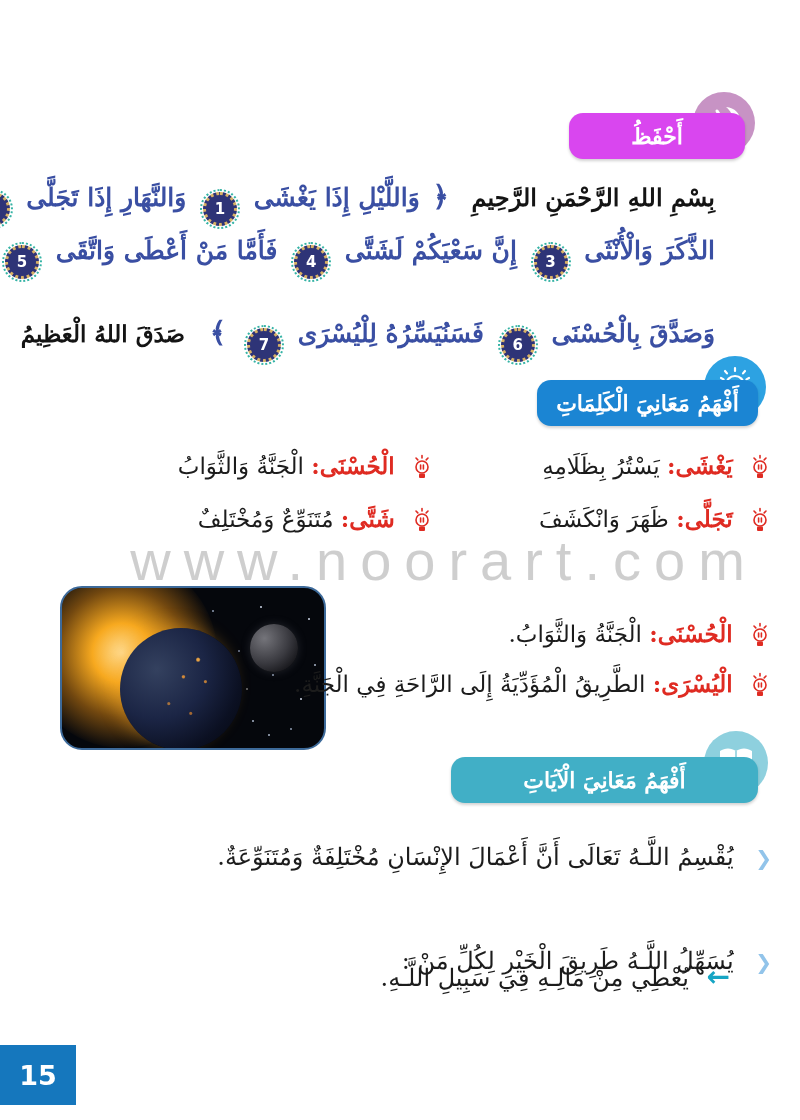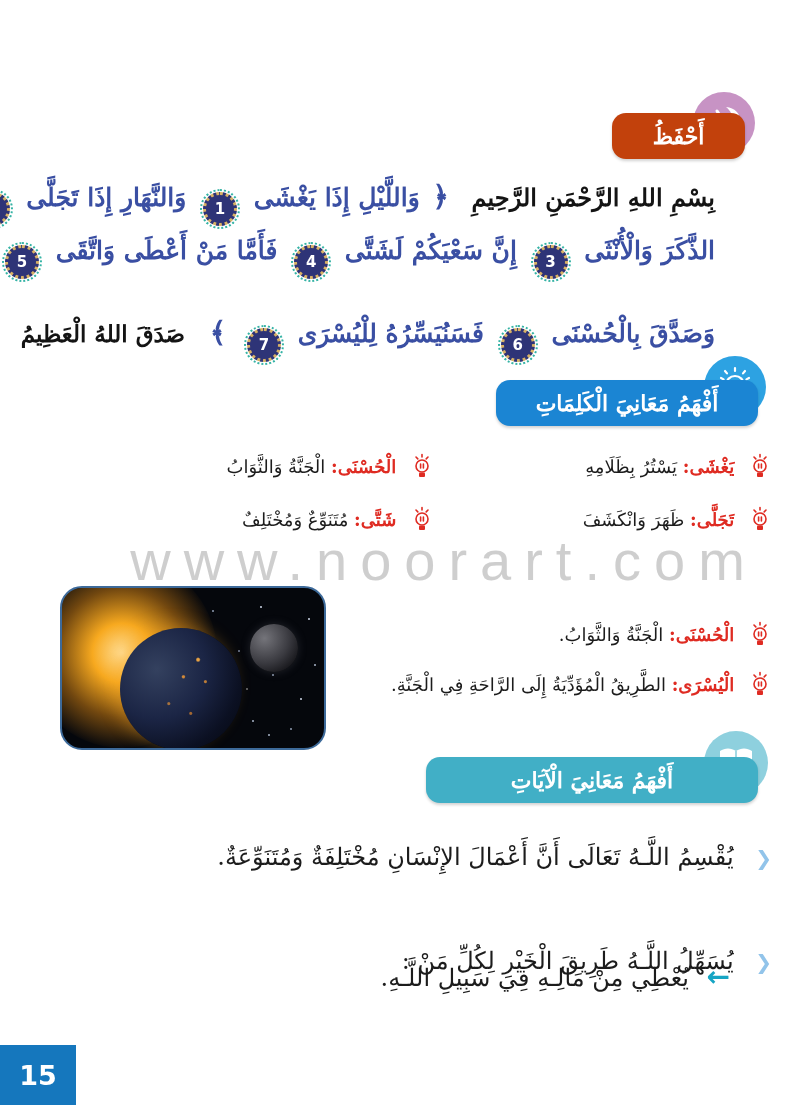"أَحْفَظُ" .pill-purple { background: #c2410c -> #d946ef; width: 133px -> 176px }
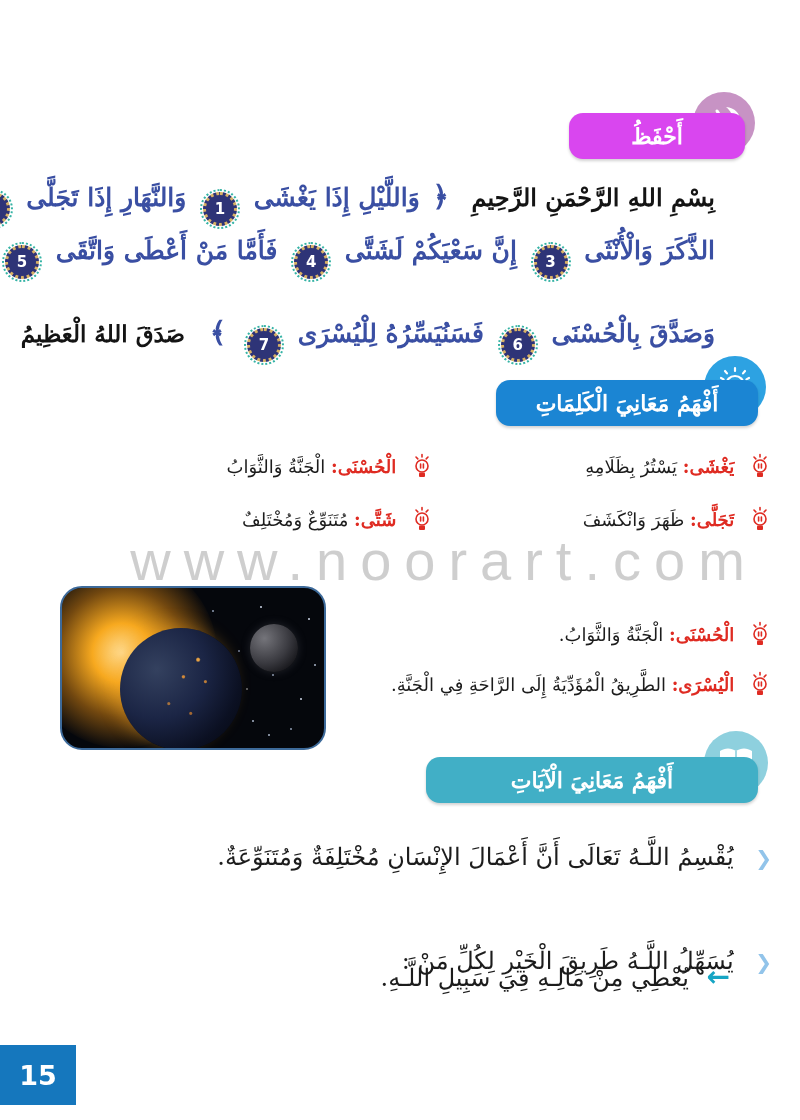"أَفْهَمُ مَعَانِيَ الْكَلِمَاتِ" .pill-blue { width: 262px -> 221px }
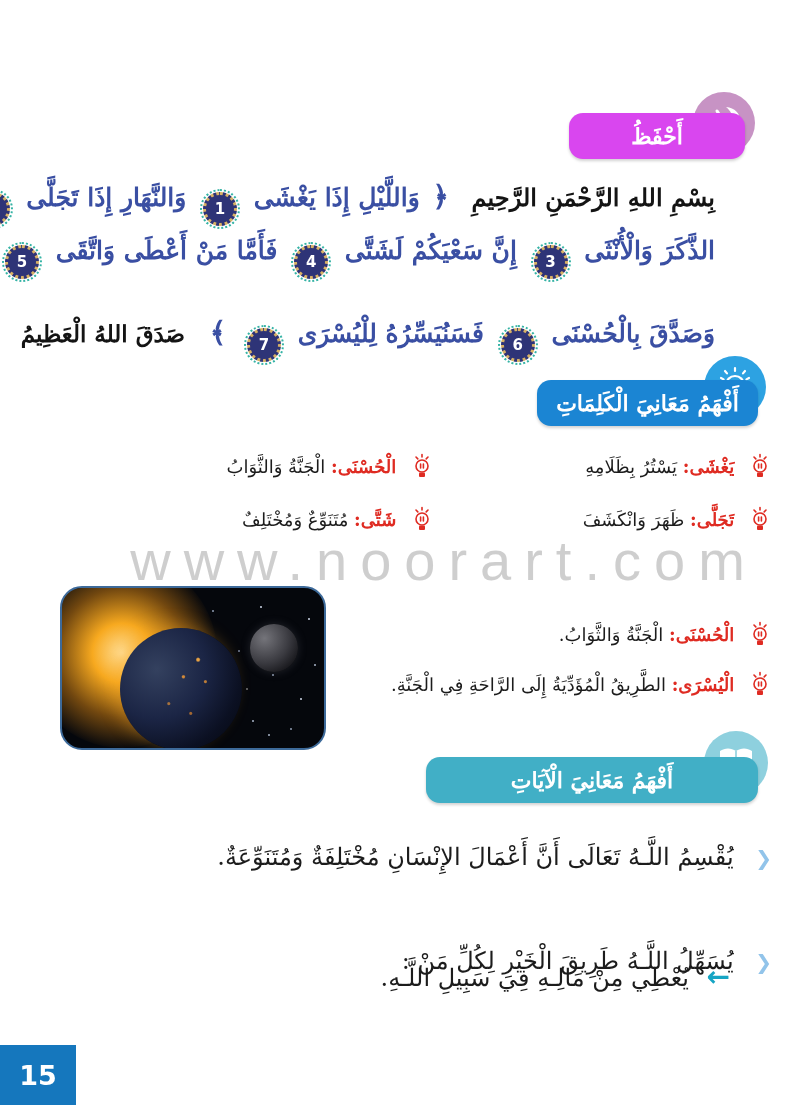"الْحُسْنَى: الْجَنَّةُ وَالثَّوَابُ" .wrow { font-size: 18px -> 23px }
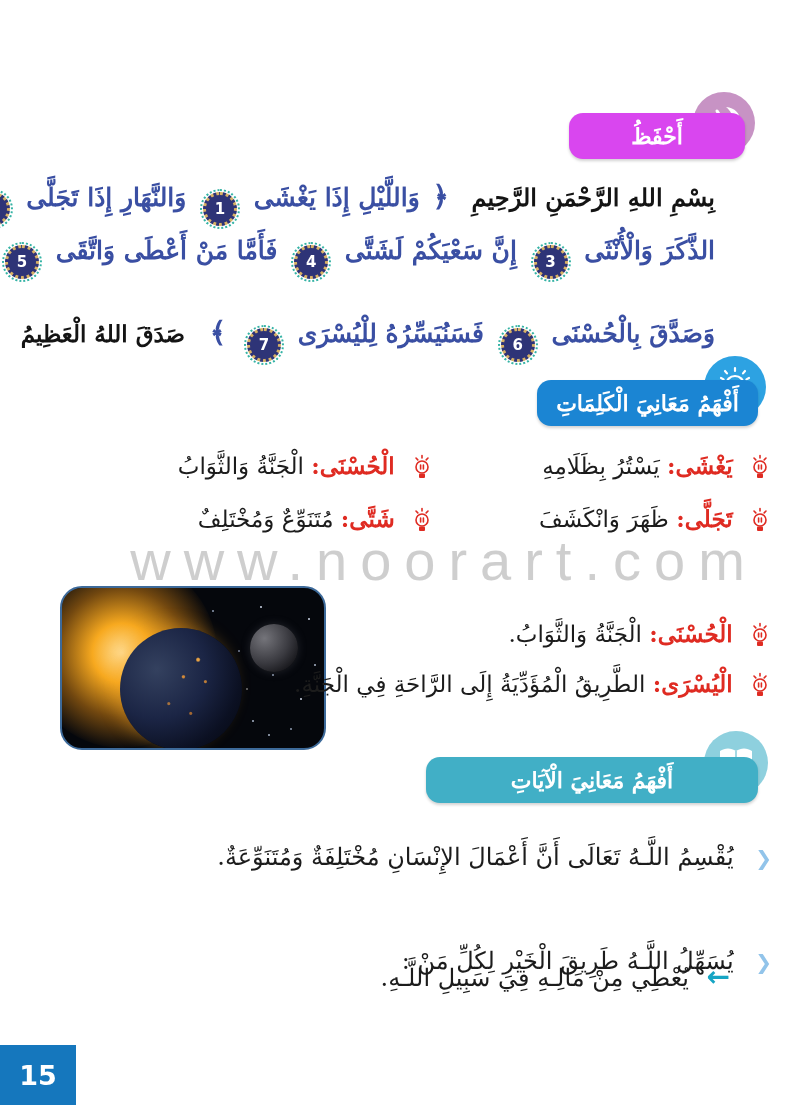"أَفْهَمُ مَعَانِيَ الْآيَاتِ" .pill-teal { width: 332px -> 307px }
